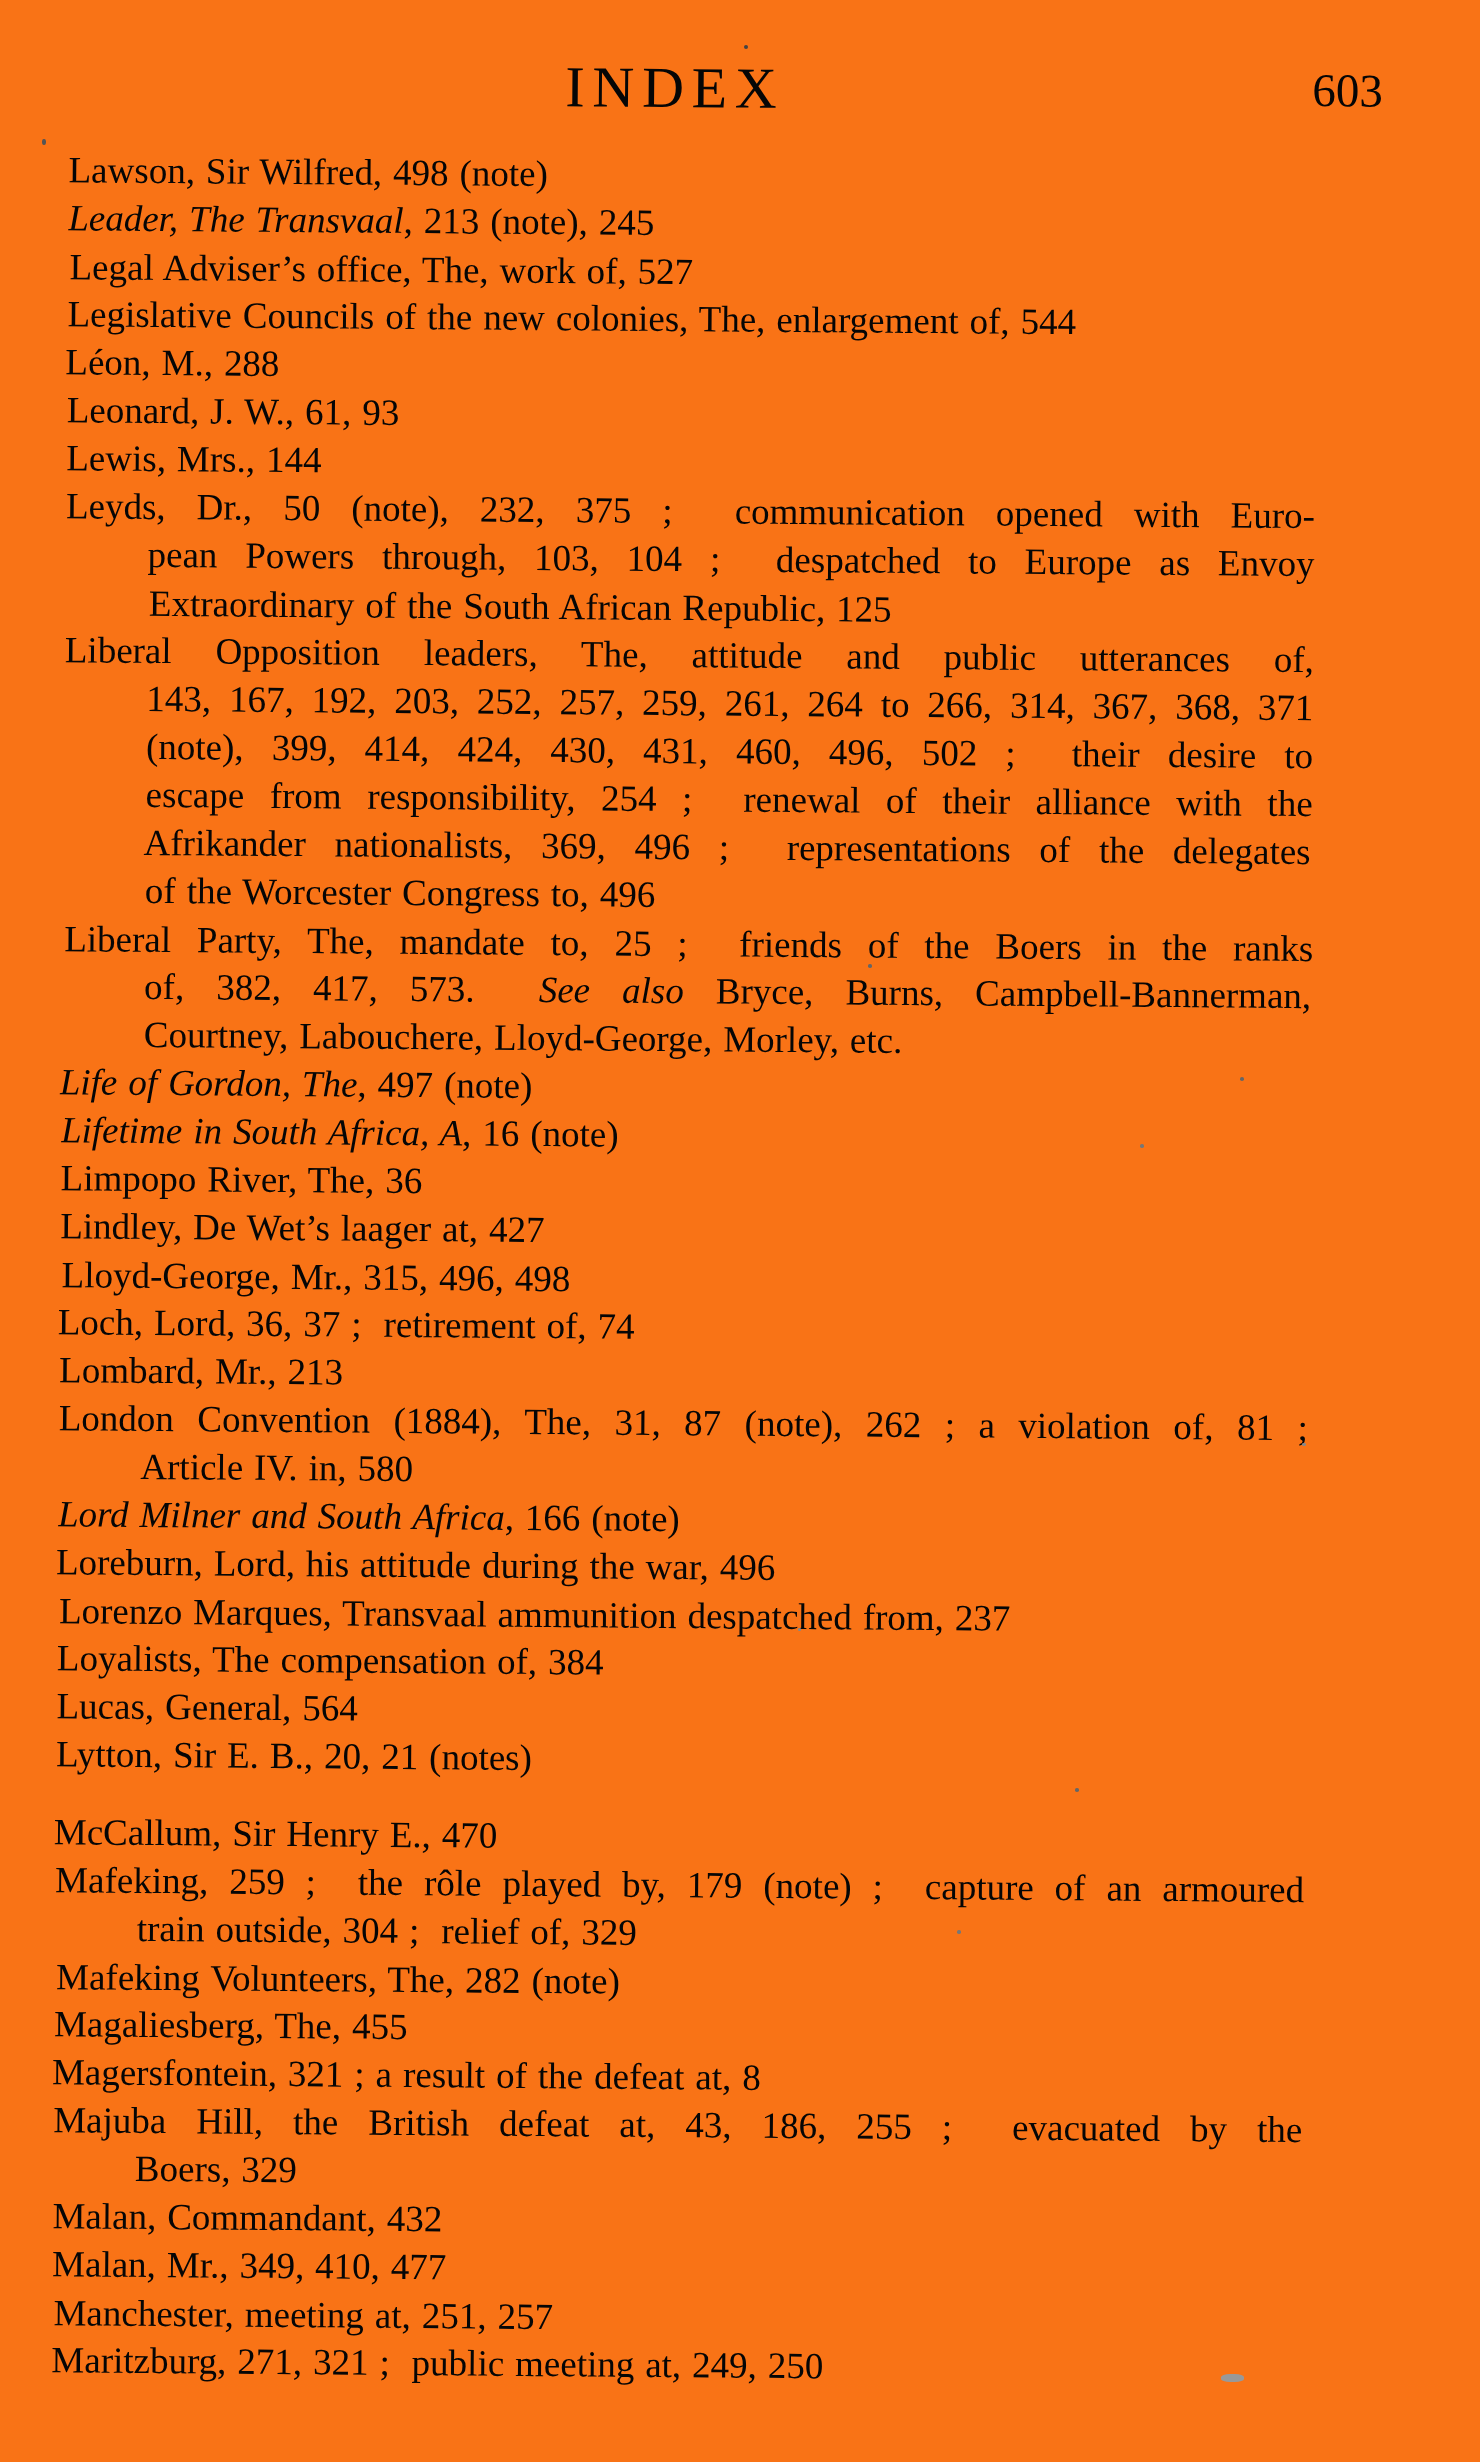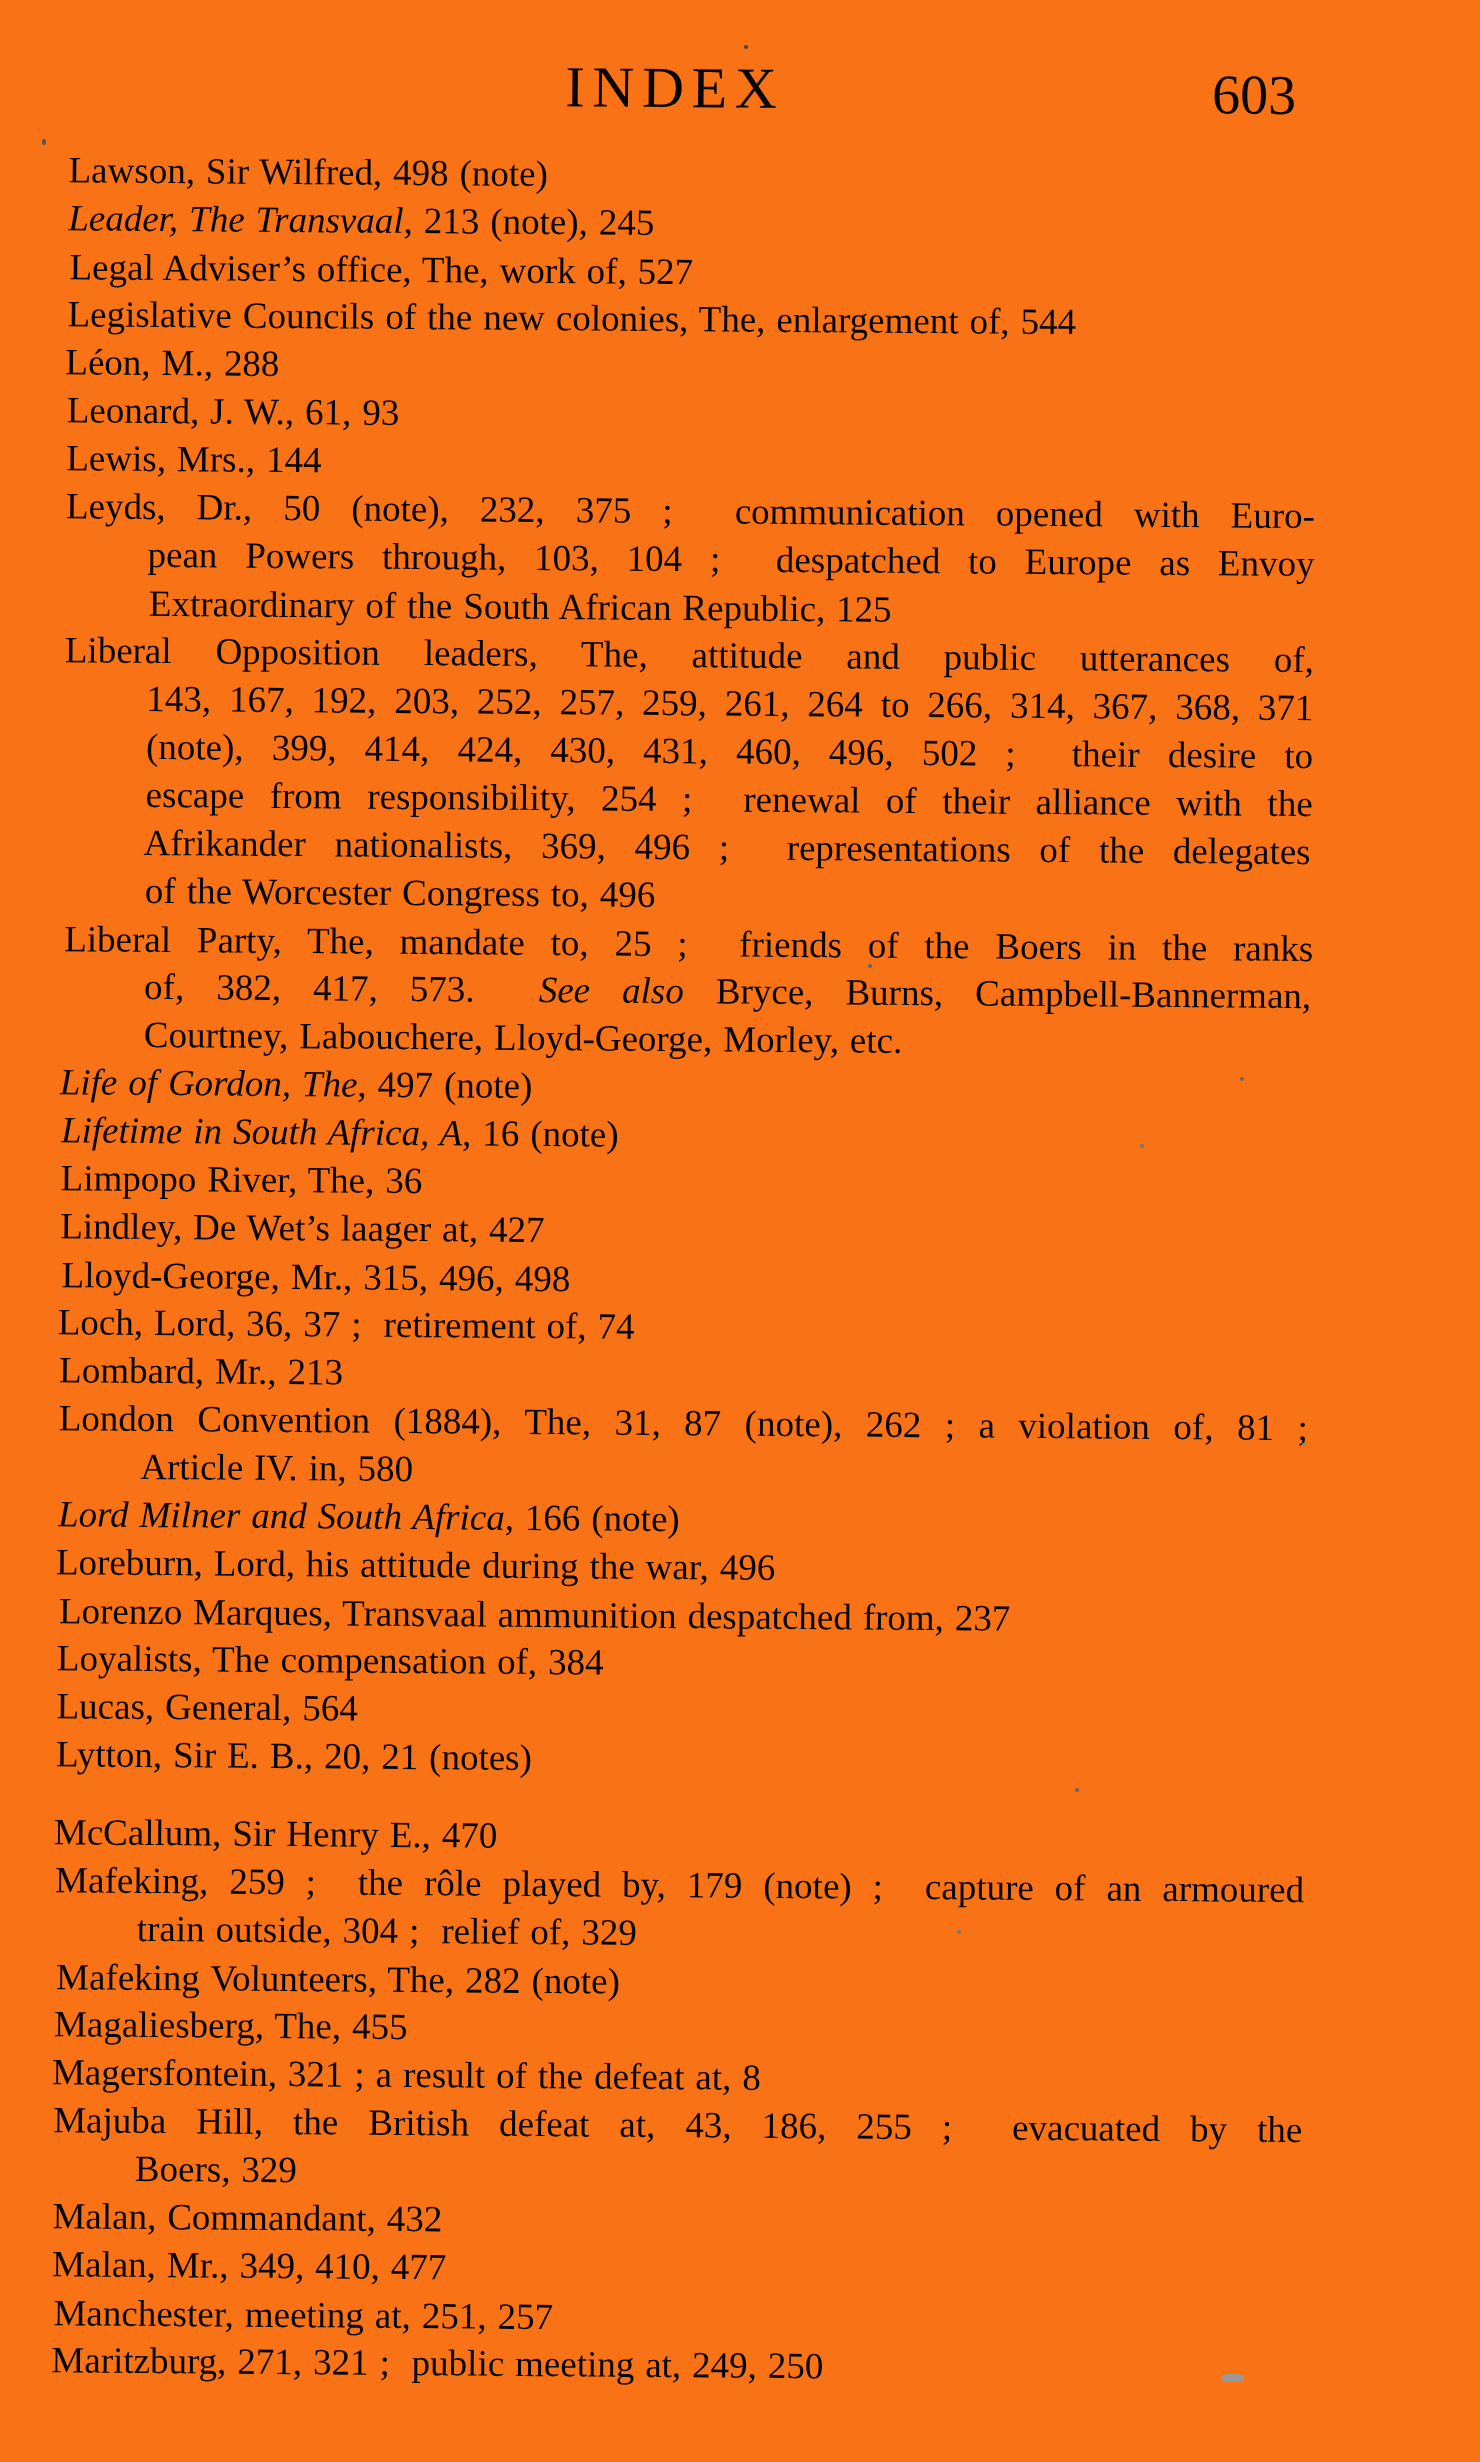"603" .pagenum { font-size: 56px -> 47px; left: 1212px -> 1312px }
